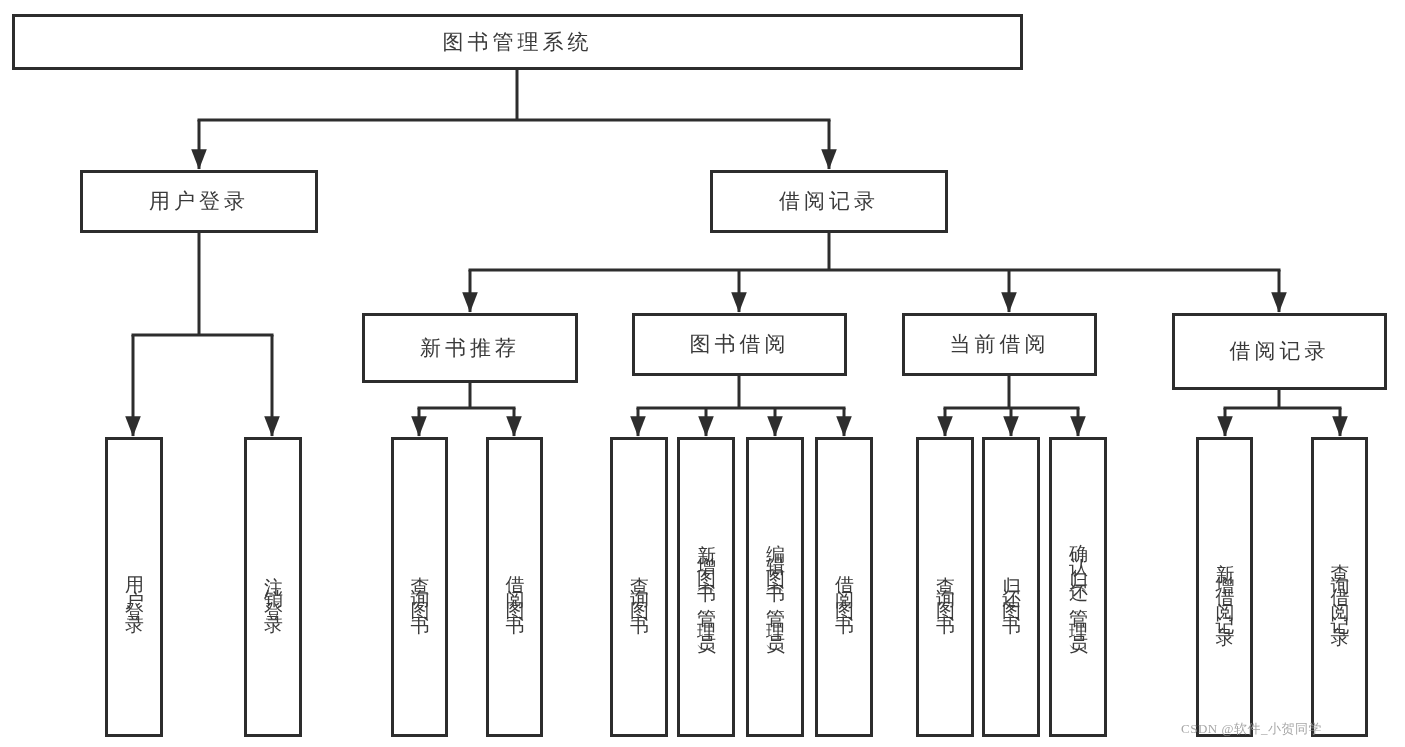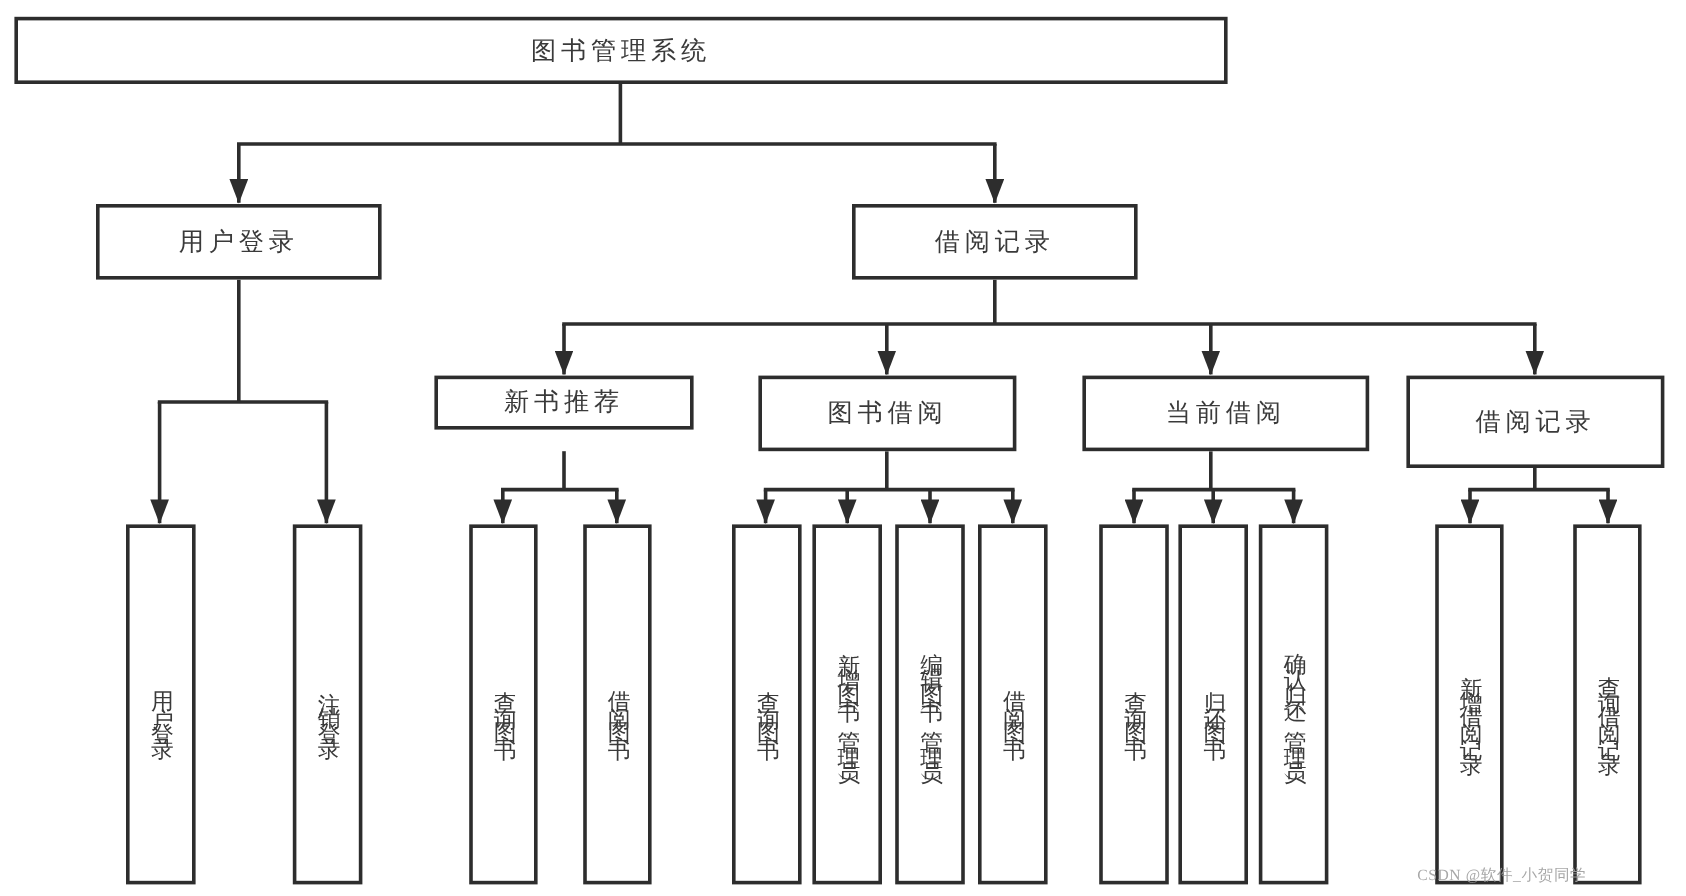"新书推荐" .n-new-book { height: 45px -> 70px }
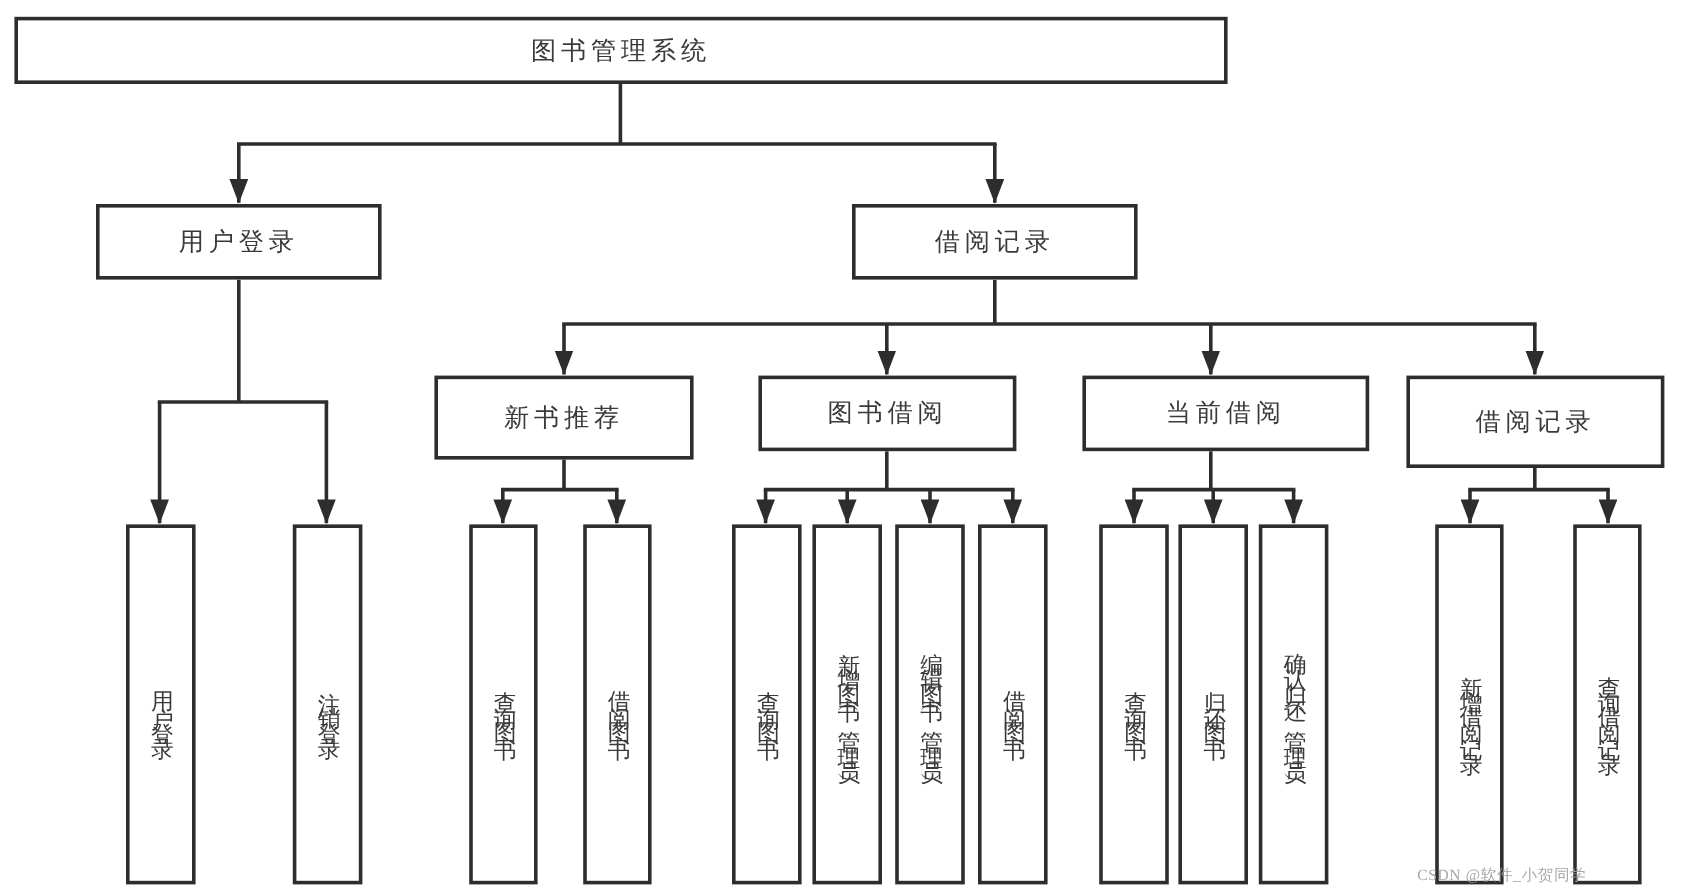"当前借阅" .n-current-borrow { width: 239px -> 195px }
